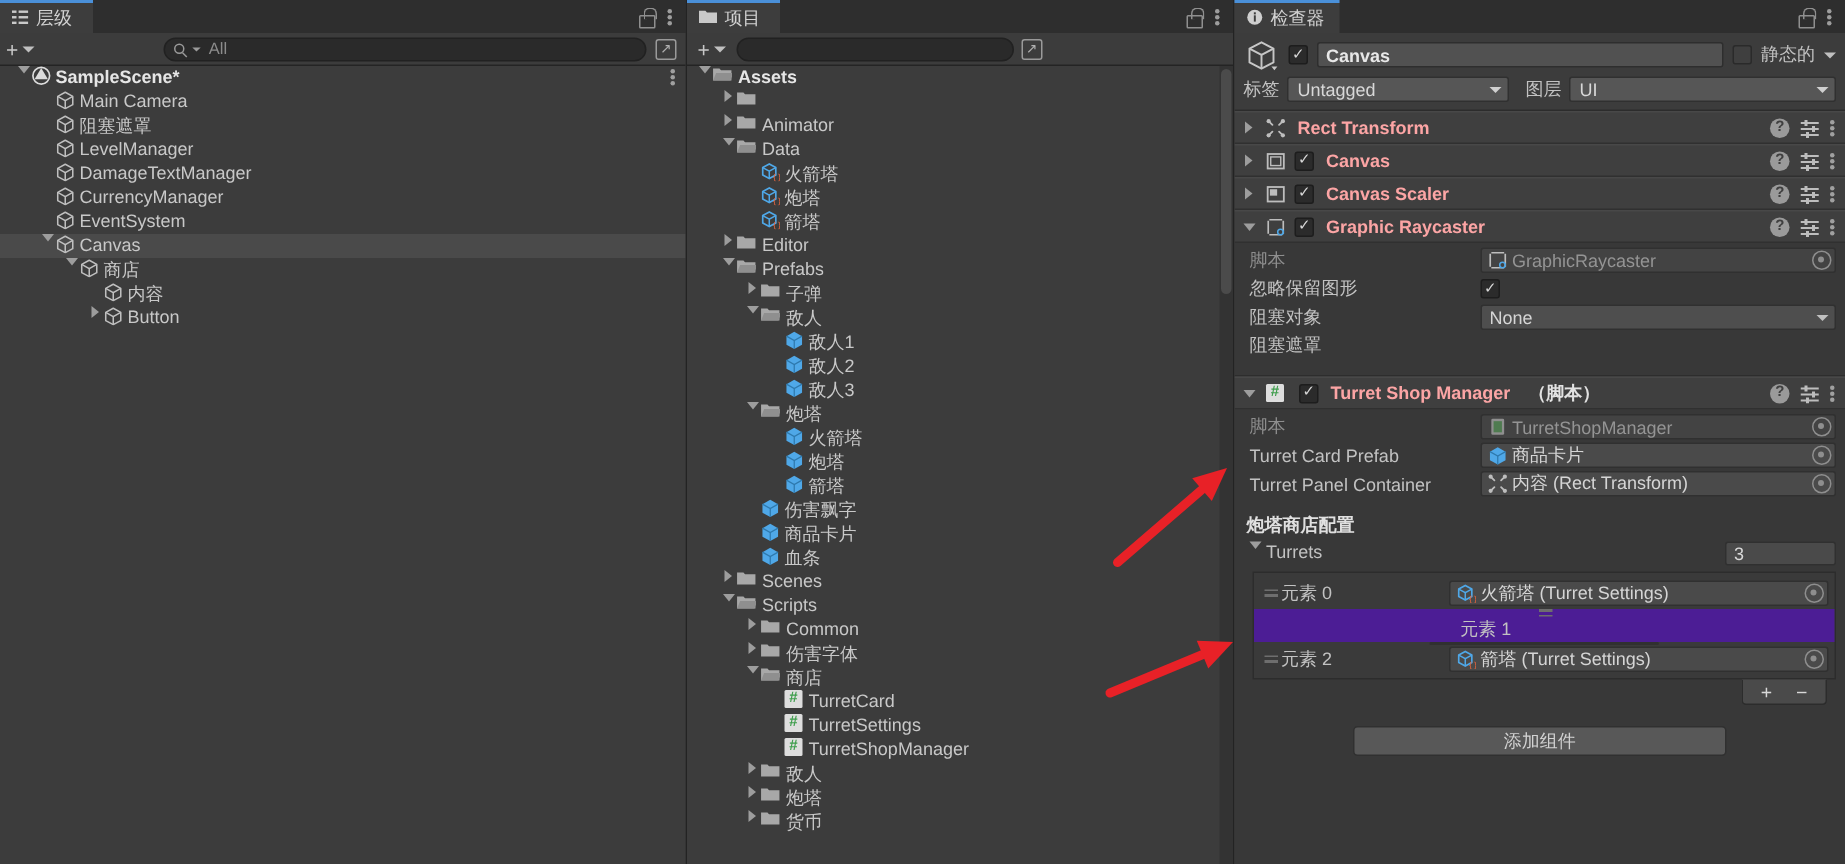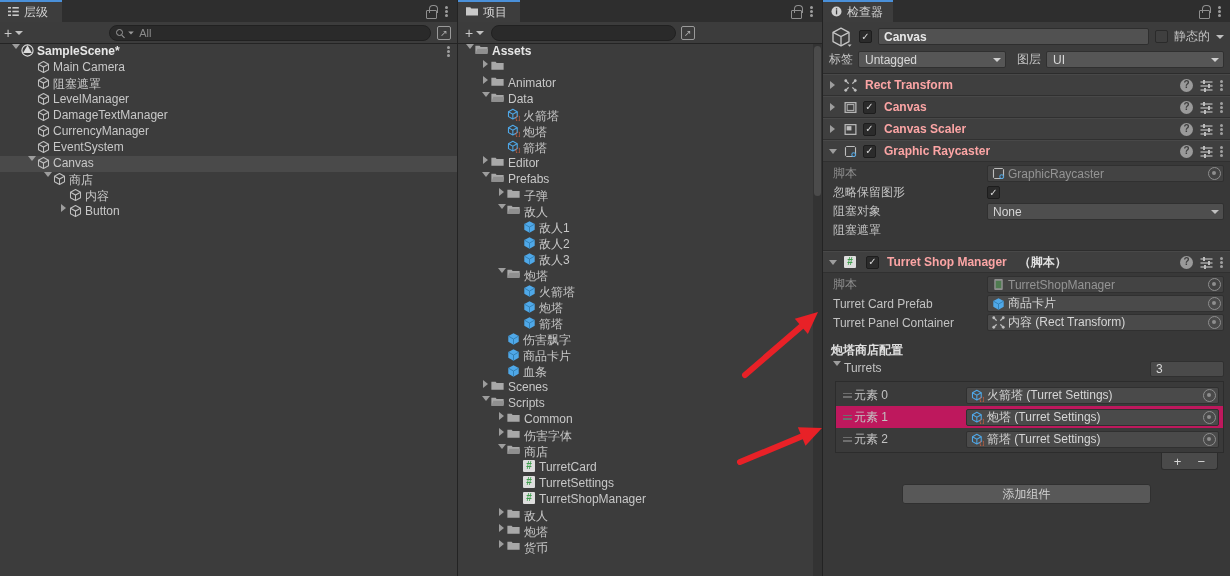"元素 1" .arr-row.hl { background: #be185d -> #4c1d95; flex-direction: none -> column }
